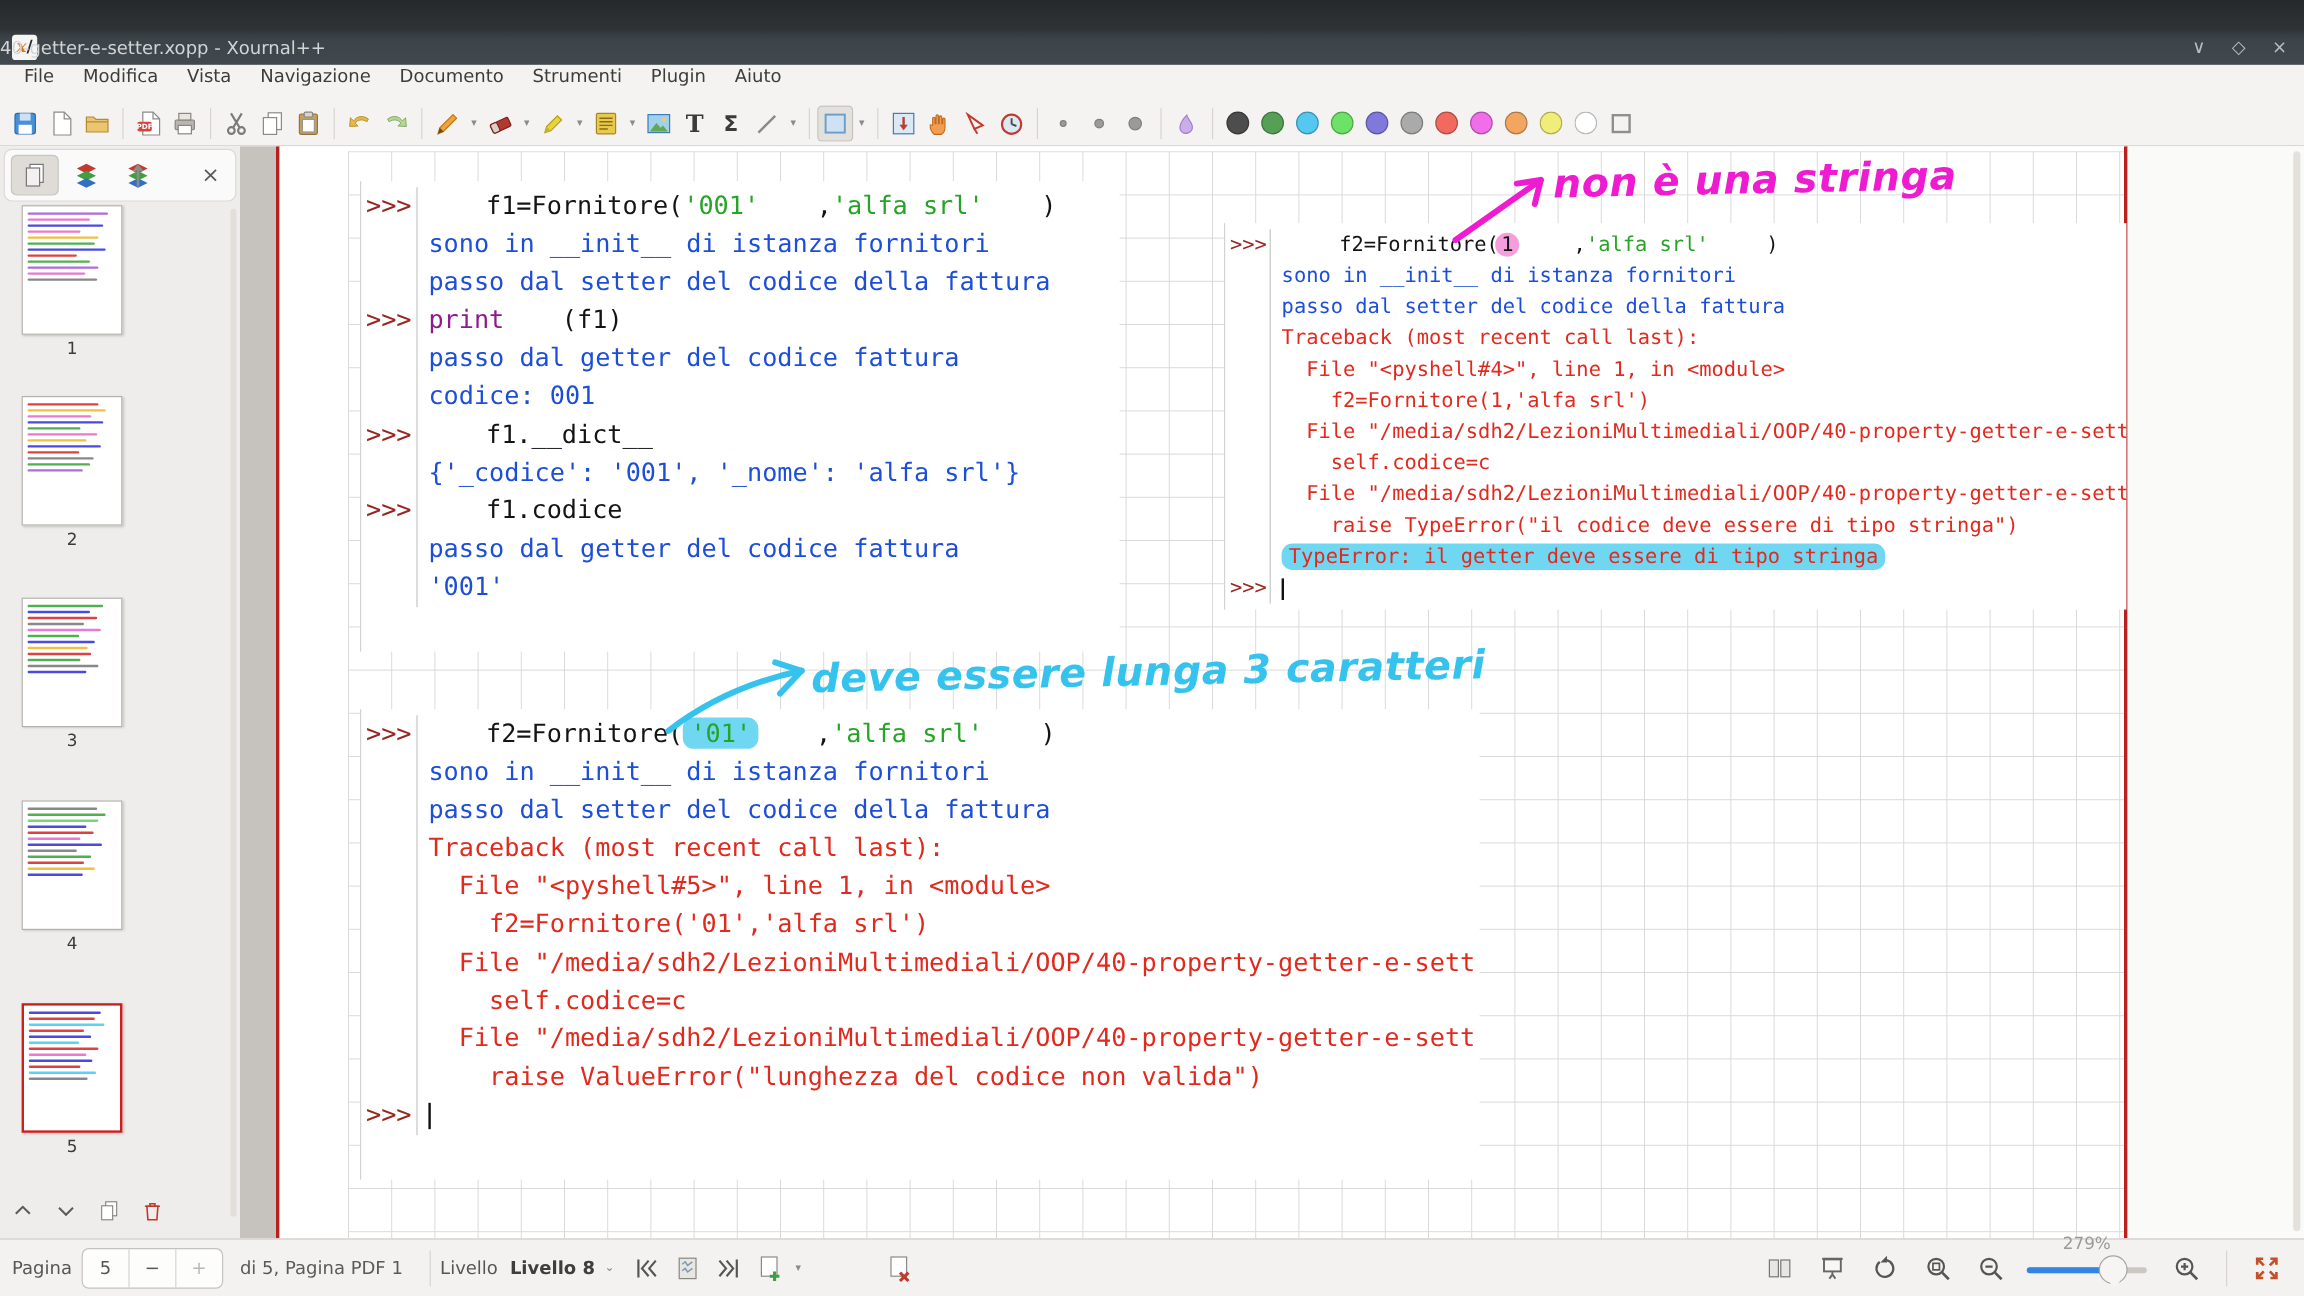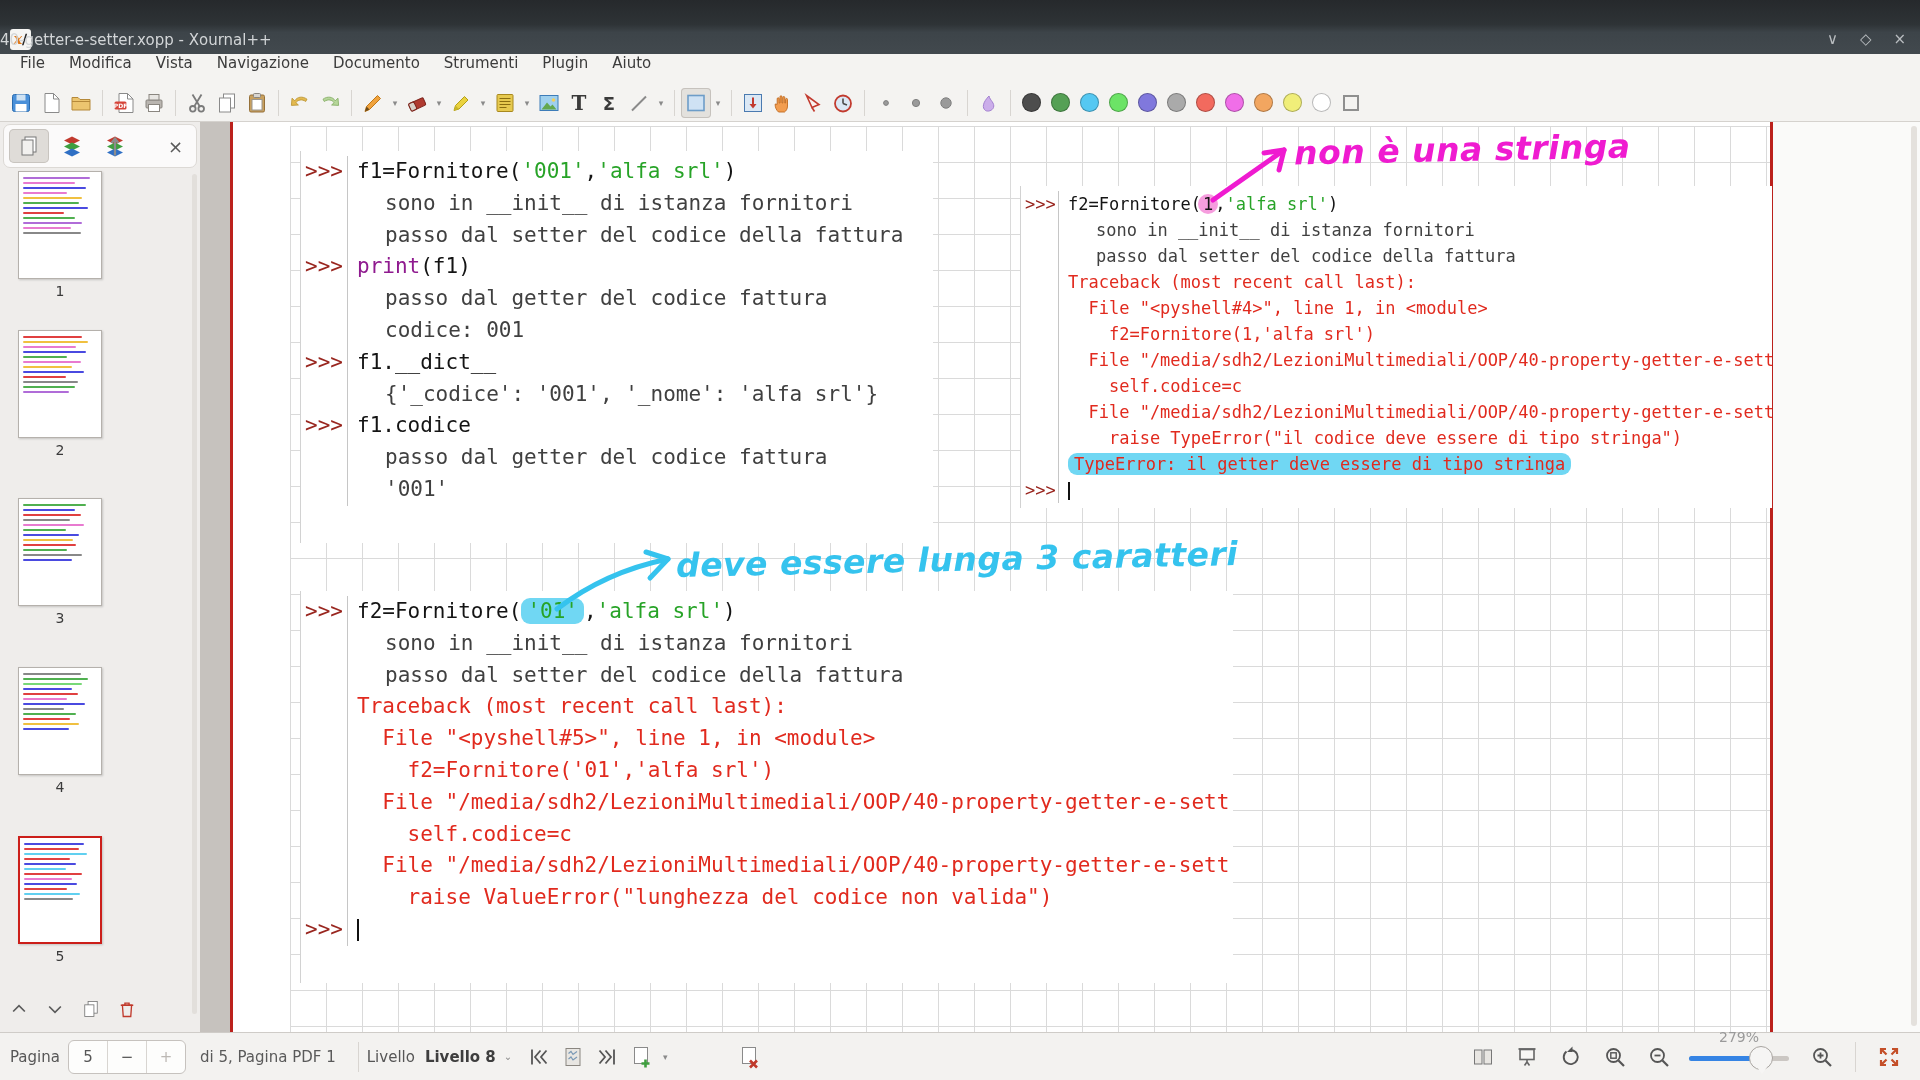"f1=Fornitore(" .c-code { margin-left: none -> 48px }
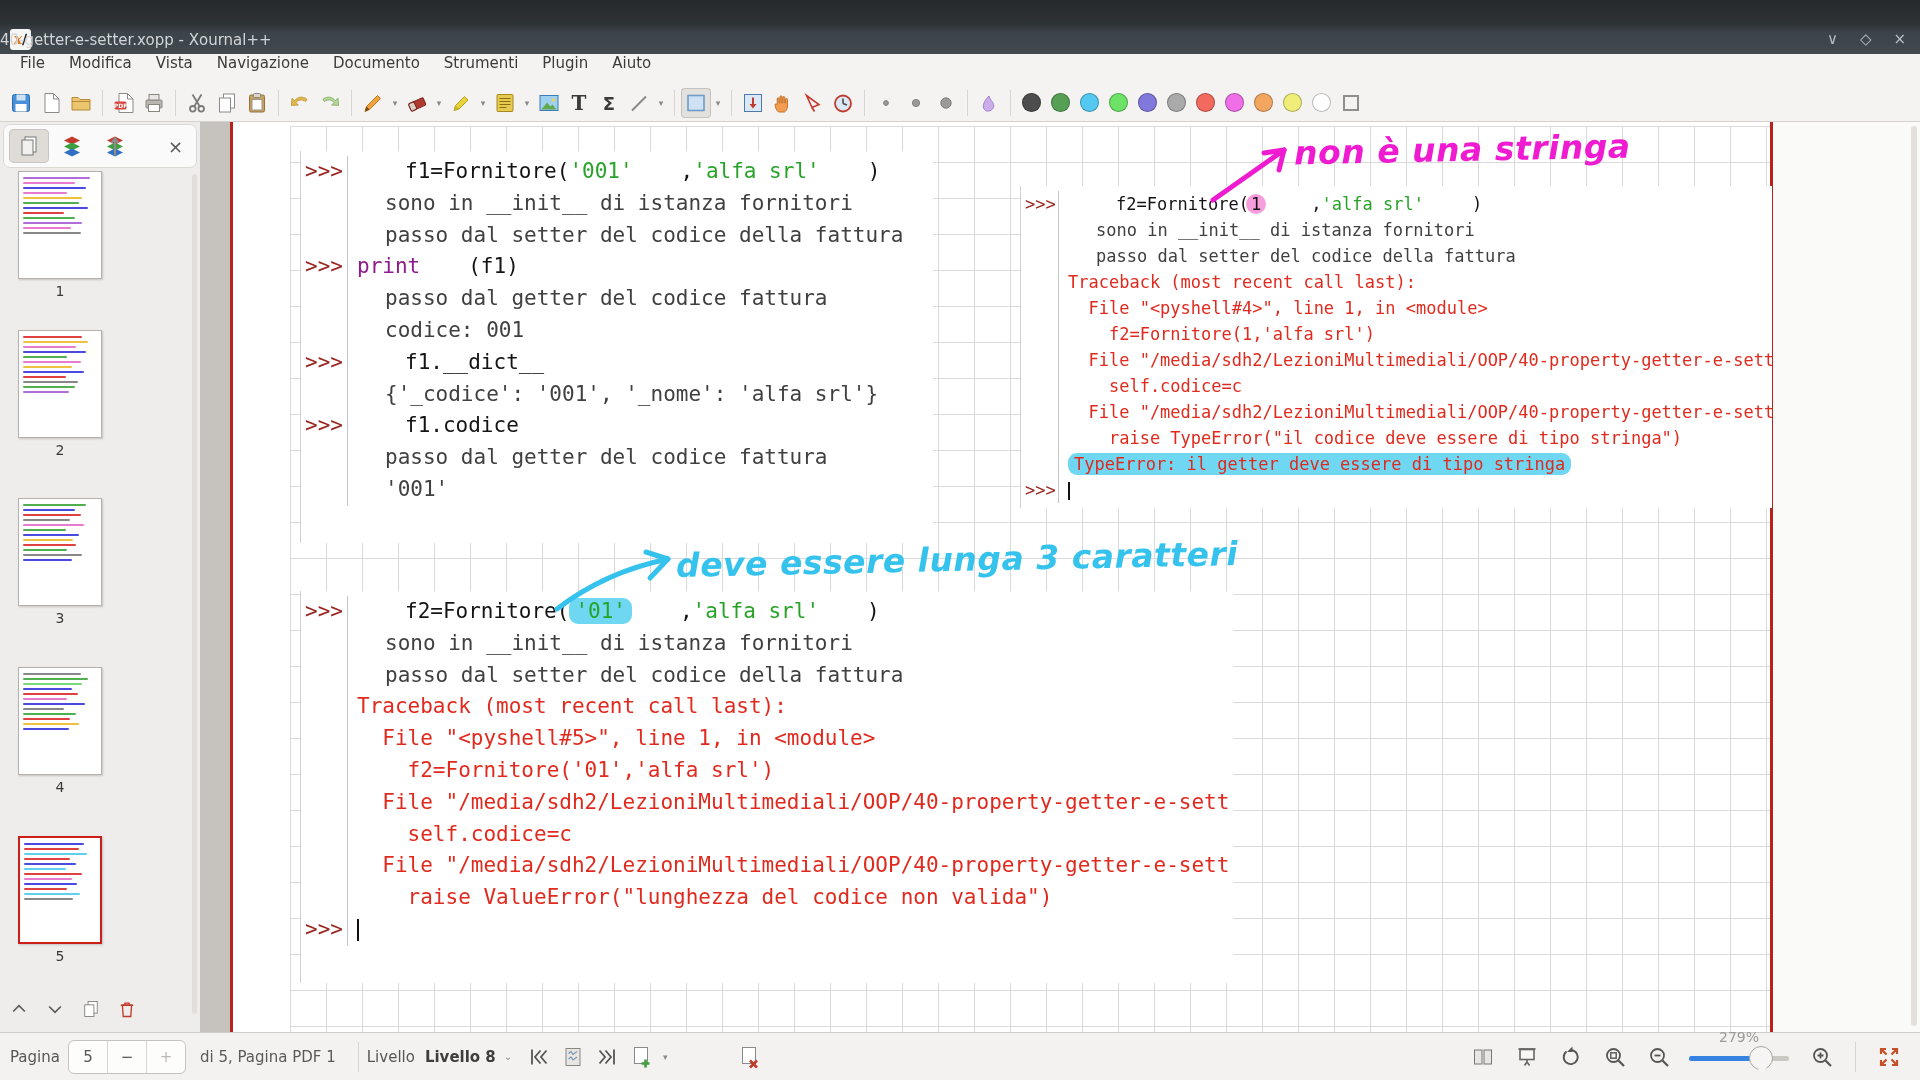"sono in __init__ di istanza" .c-out { color: #404040 -> #1d4ed8; margin-left: 28px -> none }
